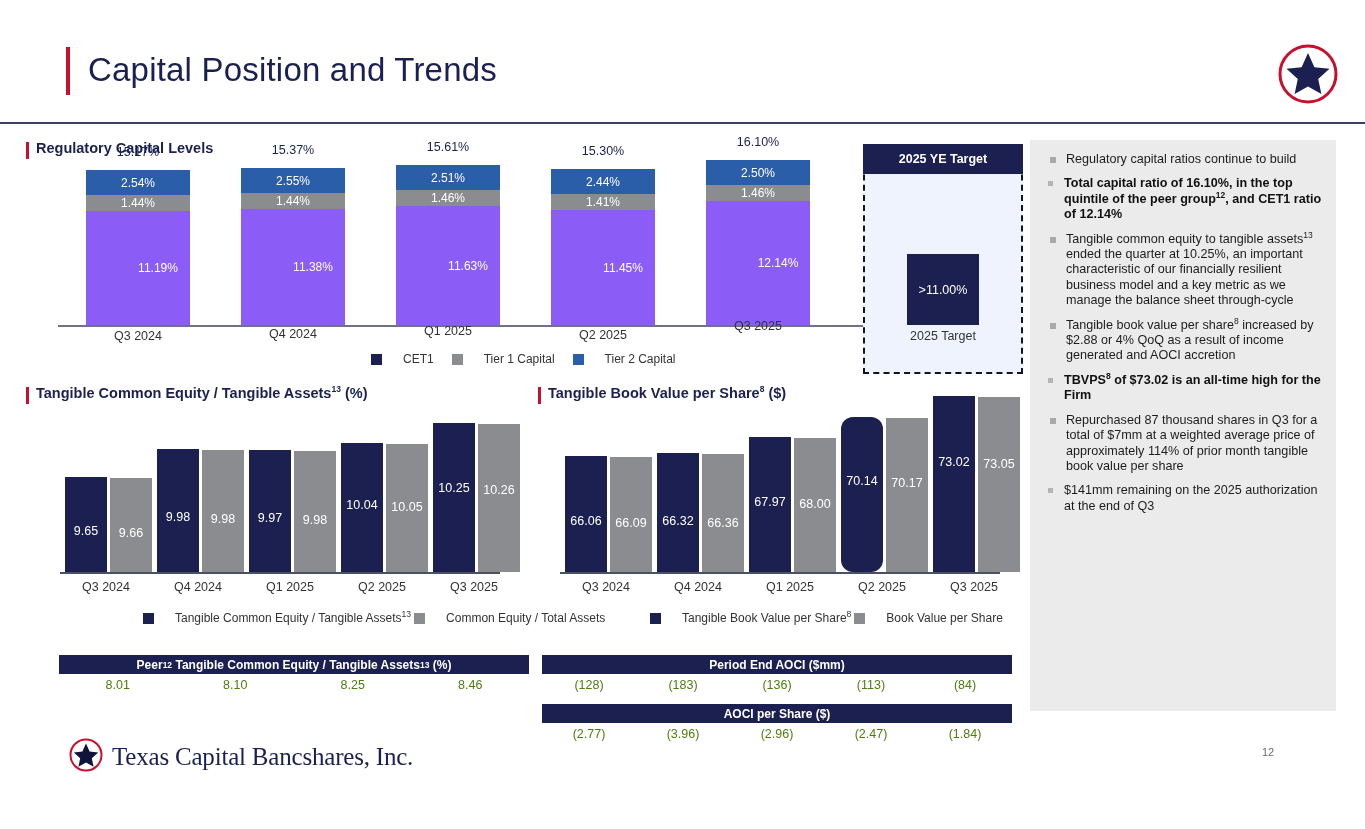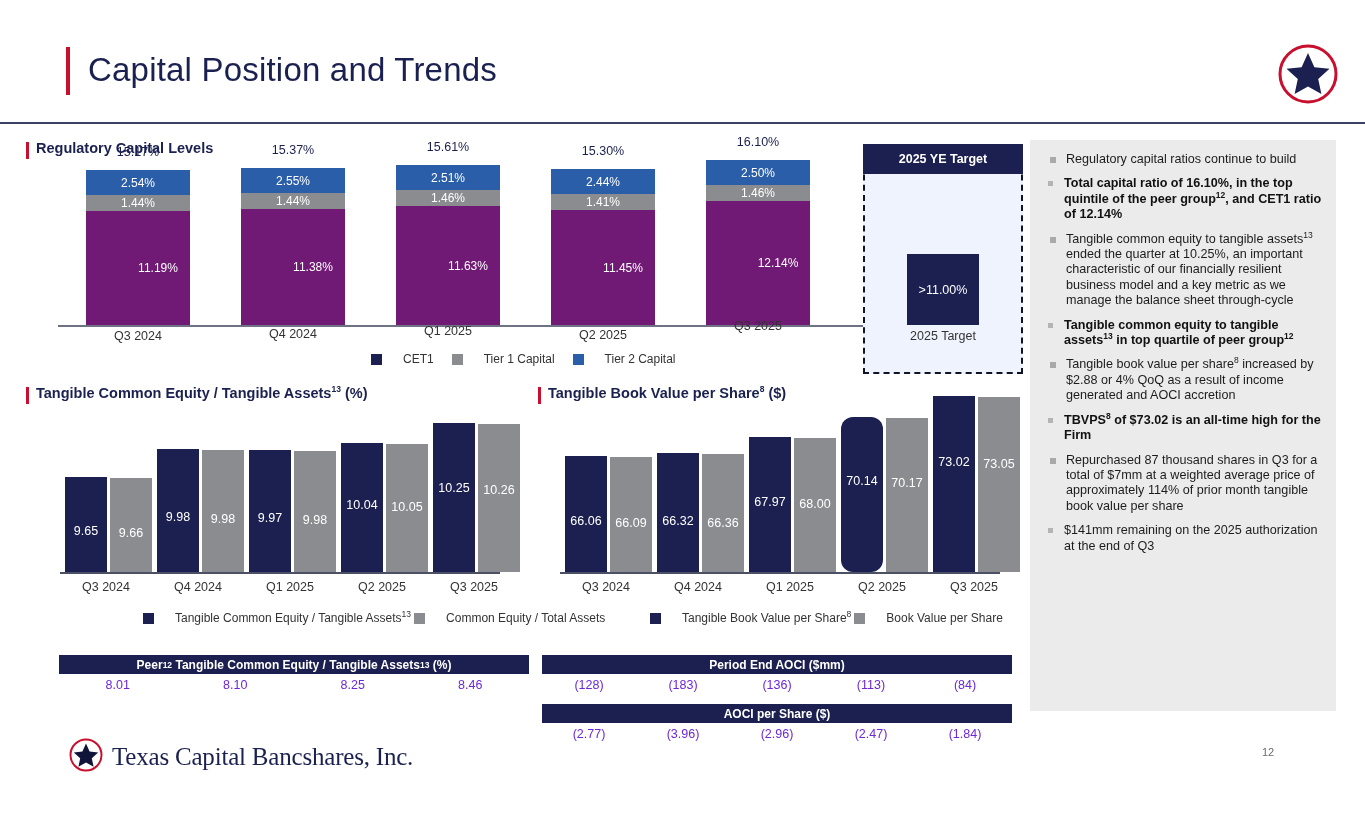"11.19%" .seg.cet { background: #701a75 -> #8b5cf6 }
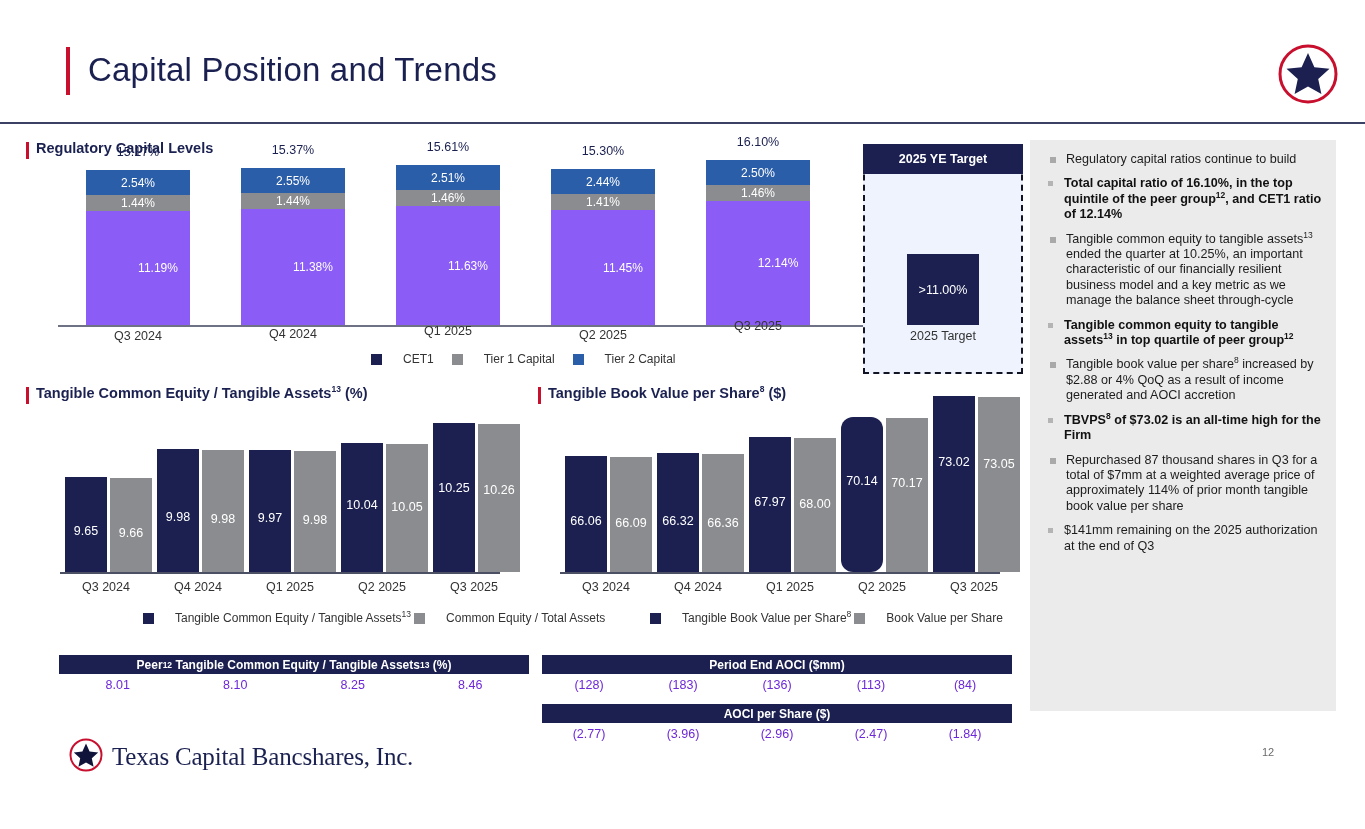"Tangible common equity to tangible assets13 in" ul.sub { html: <ul> <li>Tangible common equity to tangible assets<sup>13</sup> in top quartile of peer group<sup>12</sup></li> </ul> -> none }
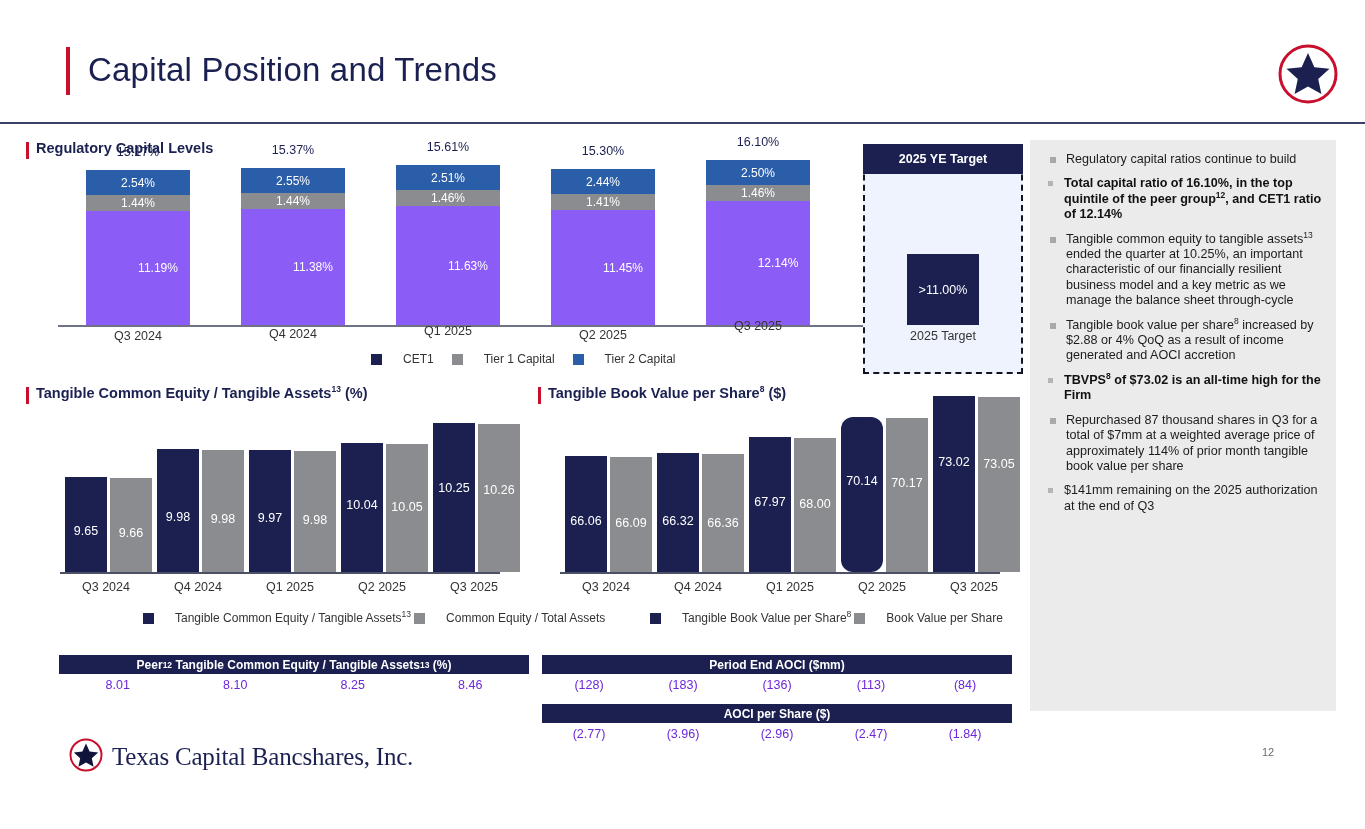"8.01" .tbl-cell { color: #6d28d9 -> #4d7c0f }
